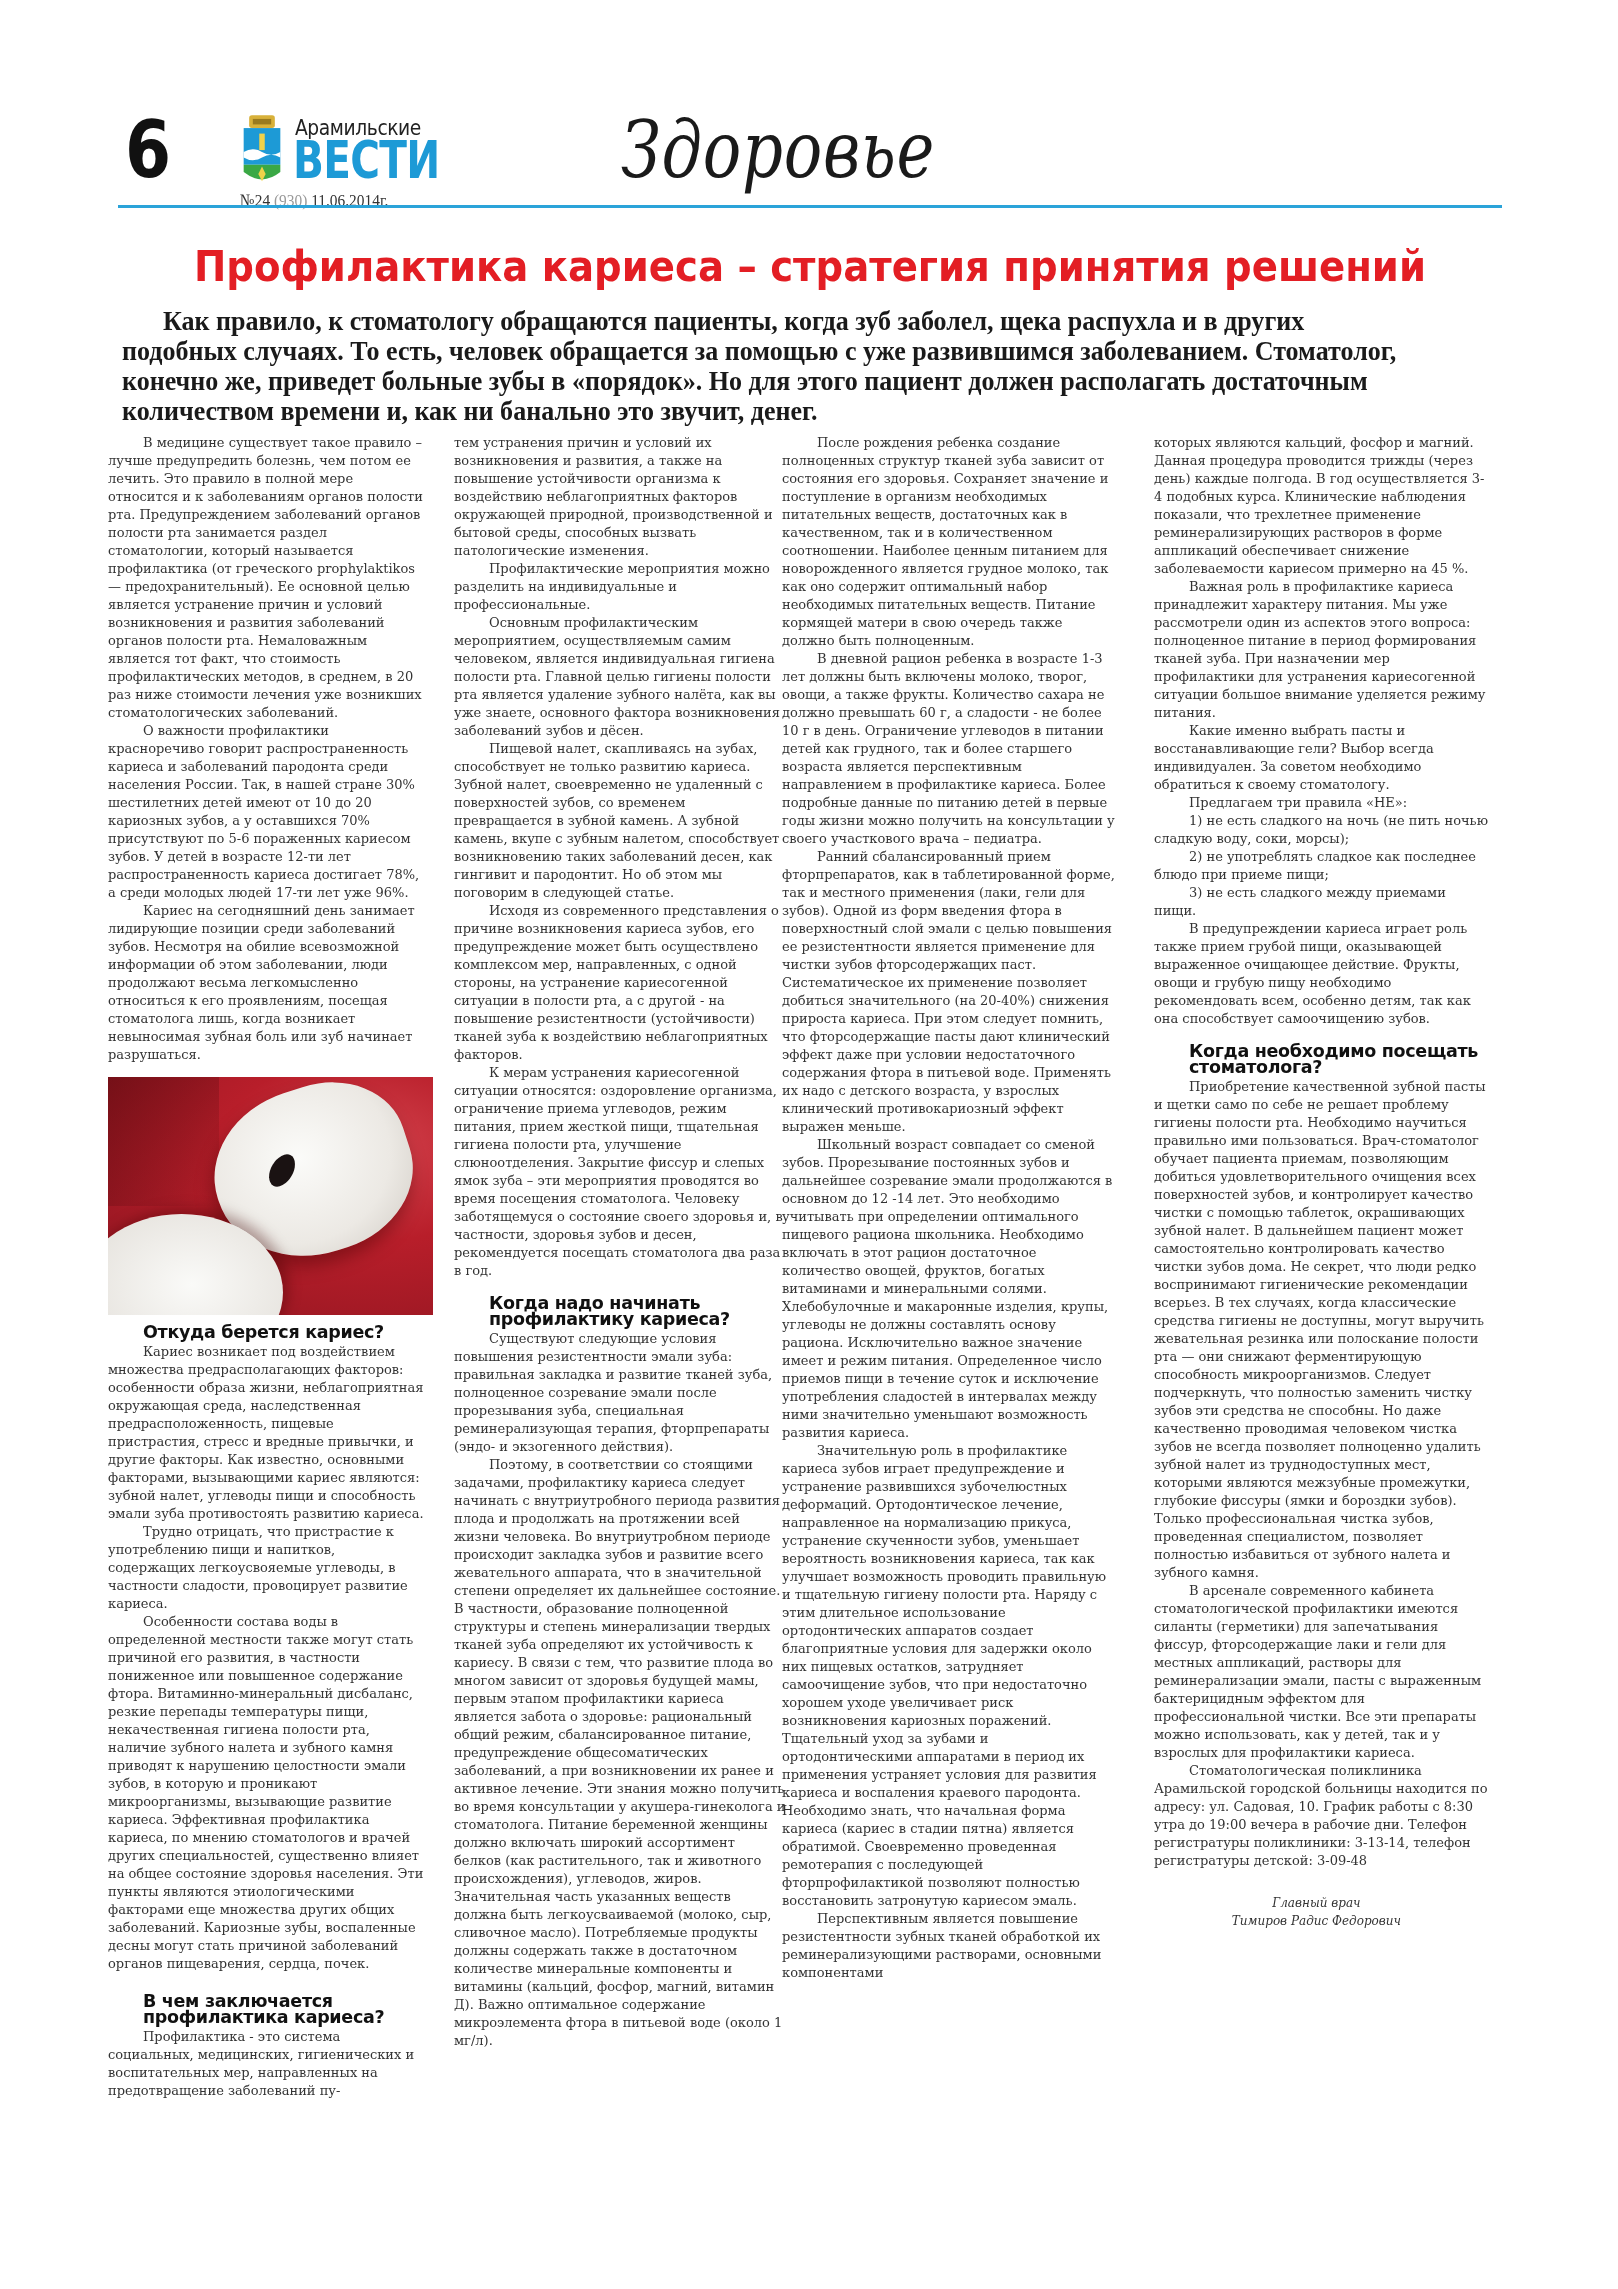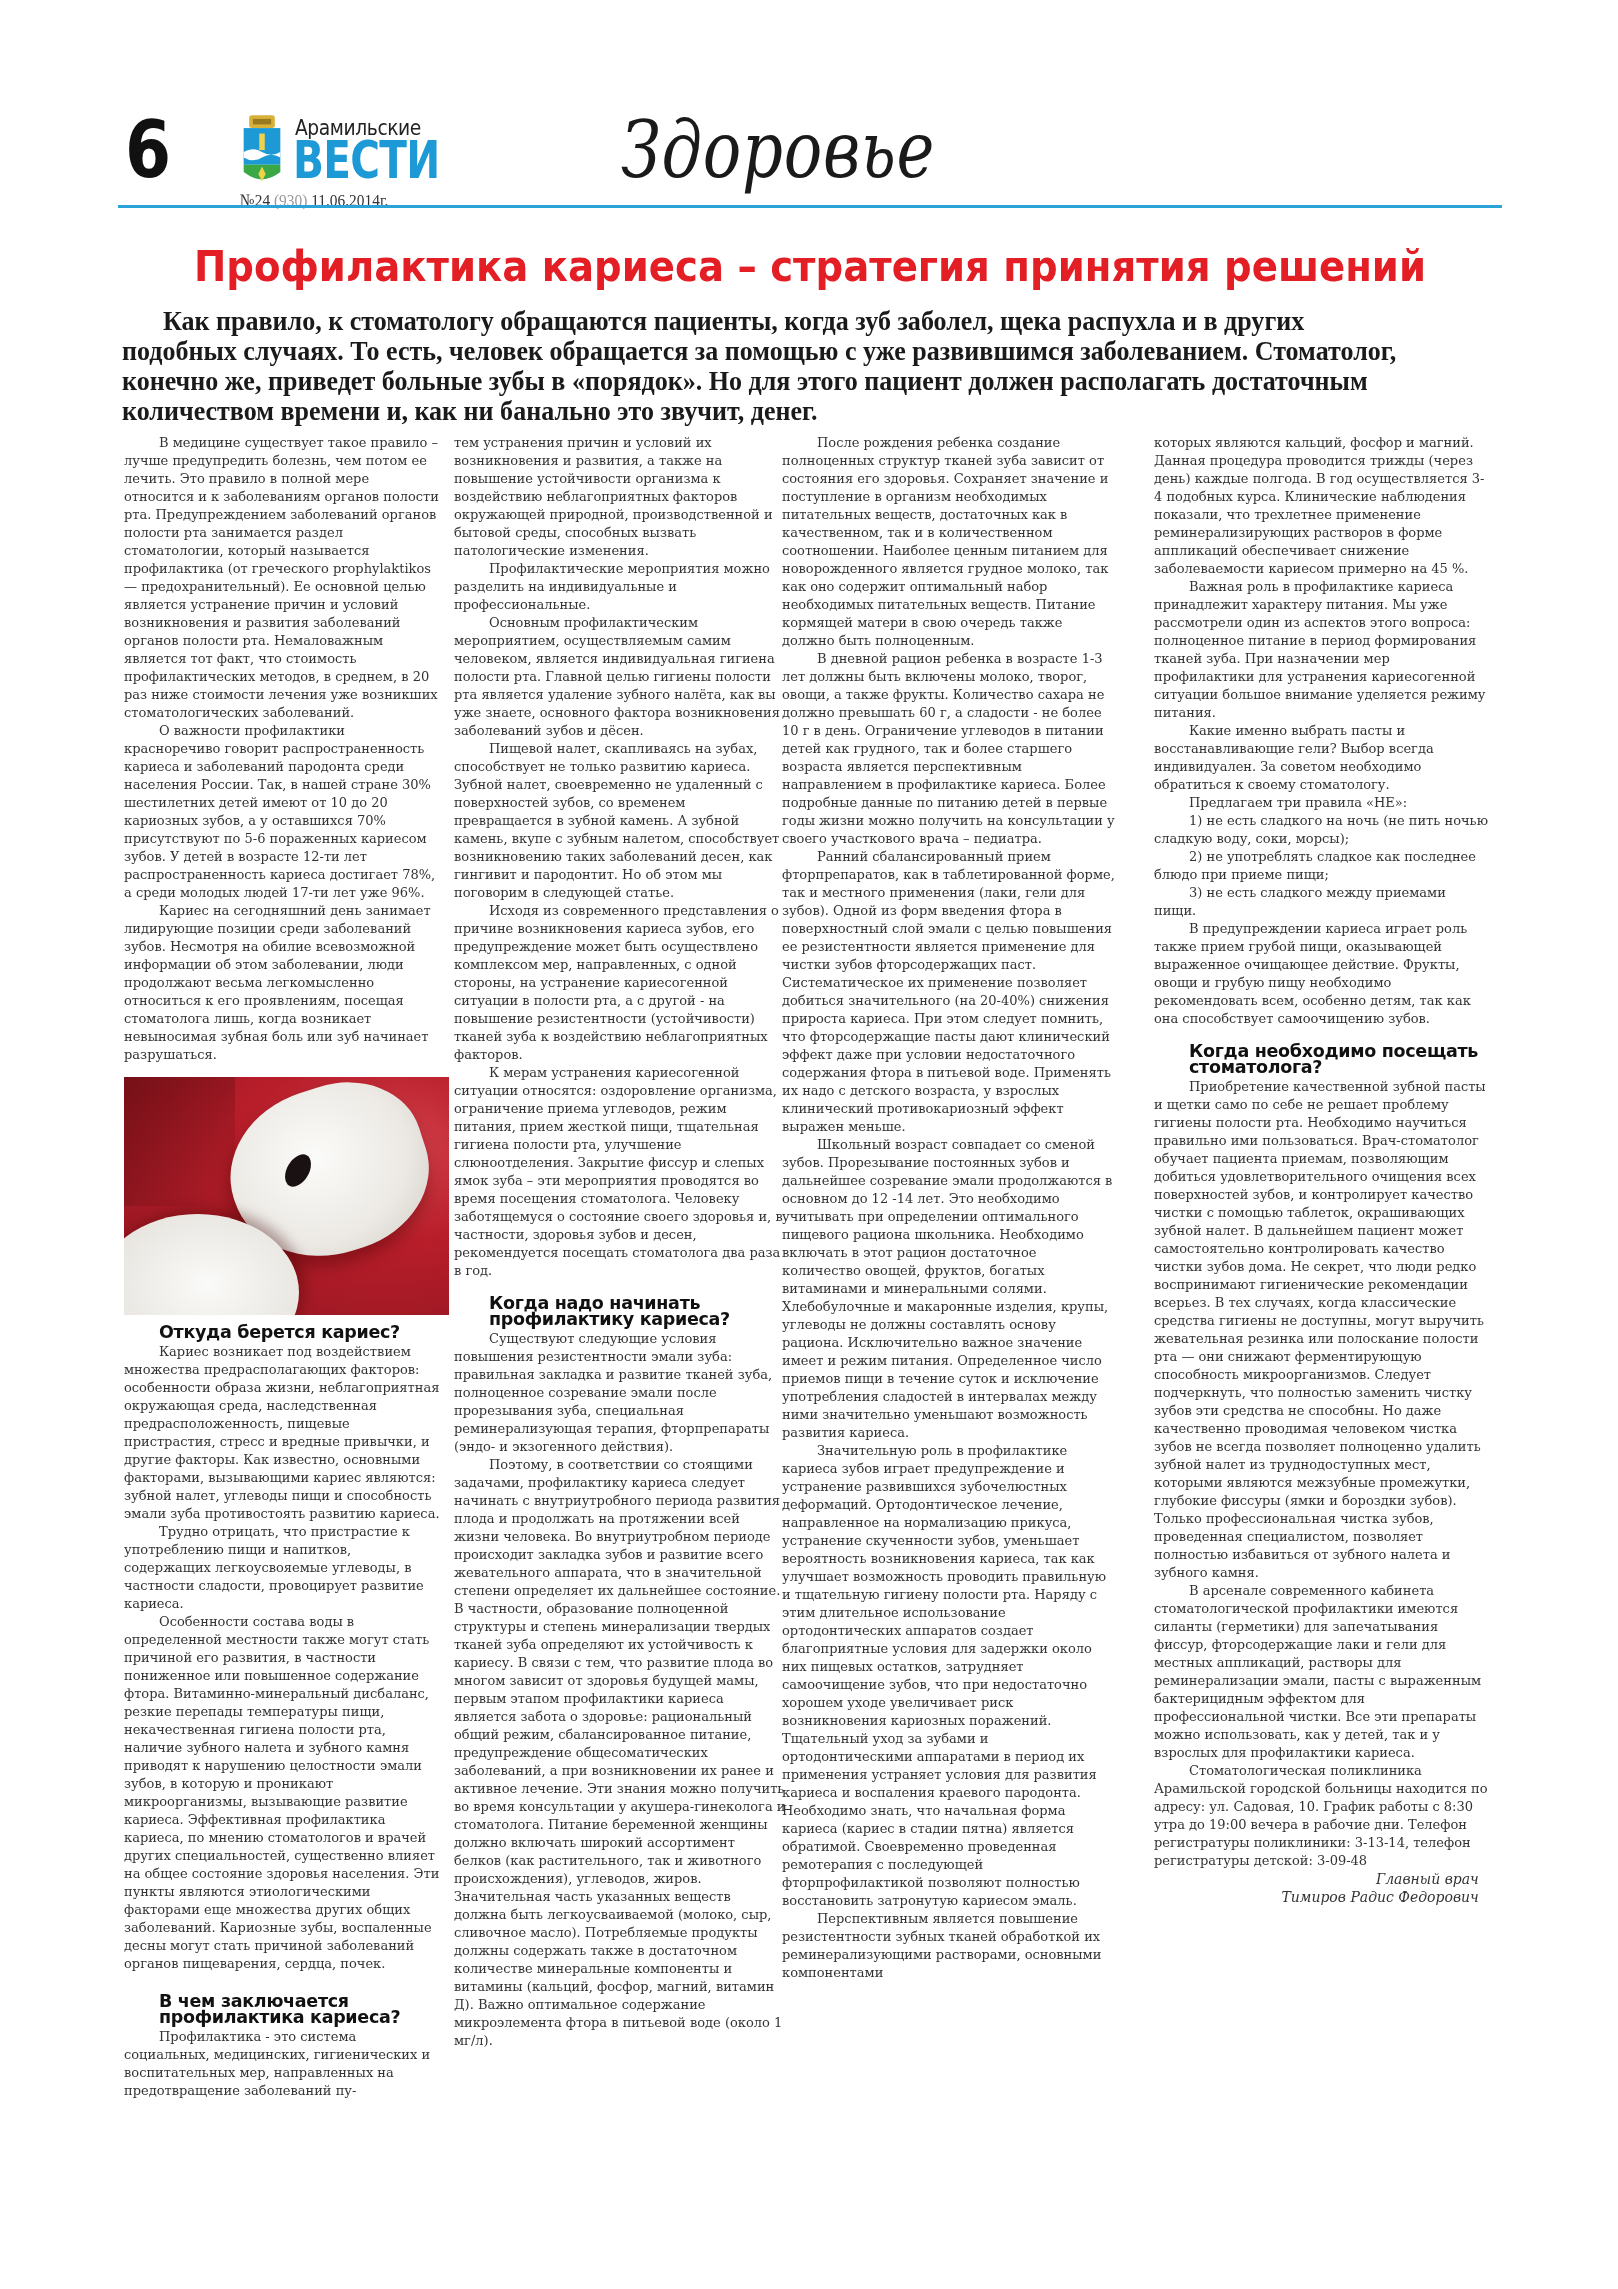"В медицине существует такое правило" .col1 { left: 124px -> 108px }
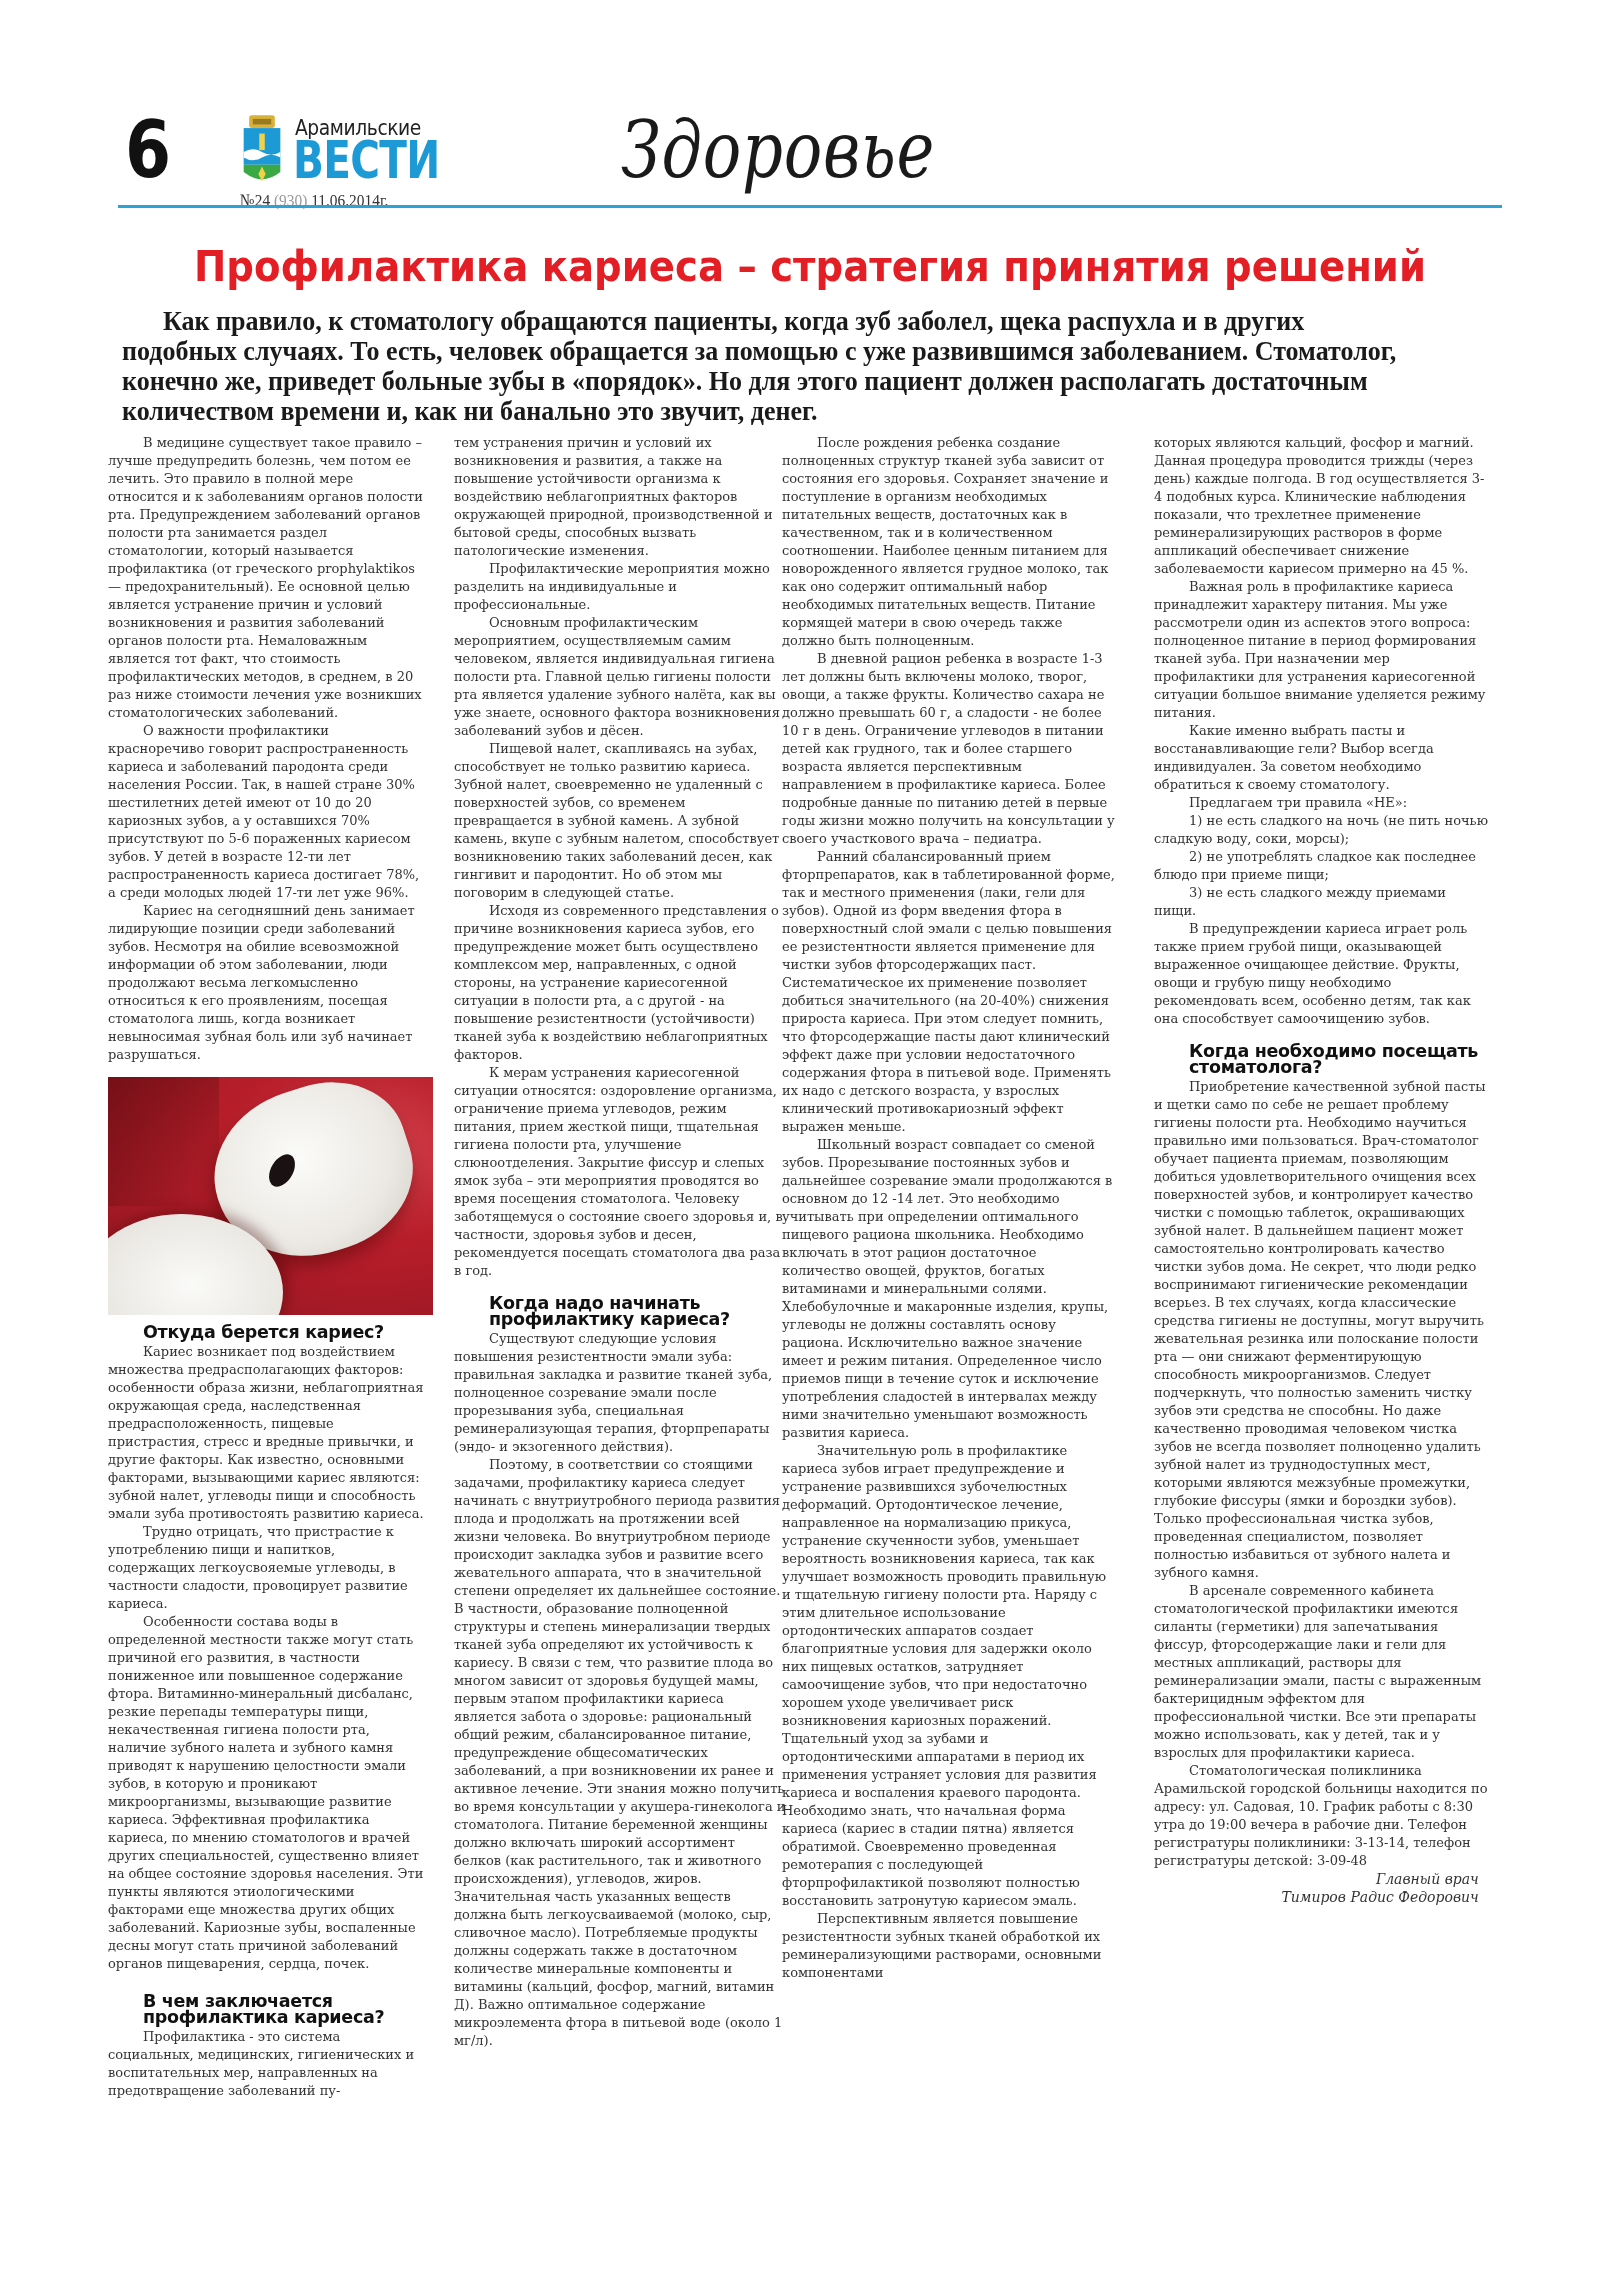"Главный врач" .signature { font-size: 14px -> 12px; margin-top: none -> 24px; text-align: right -> center }
